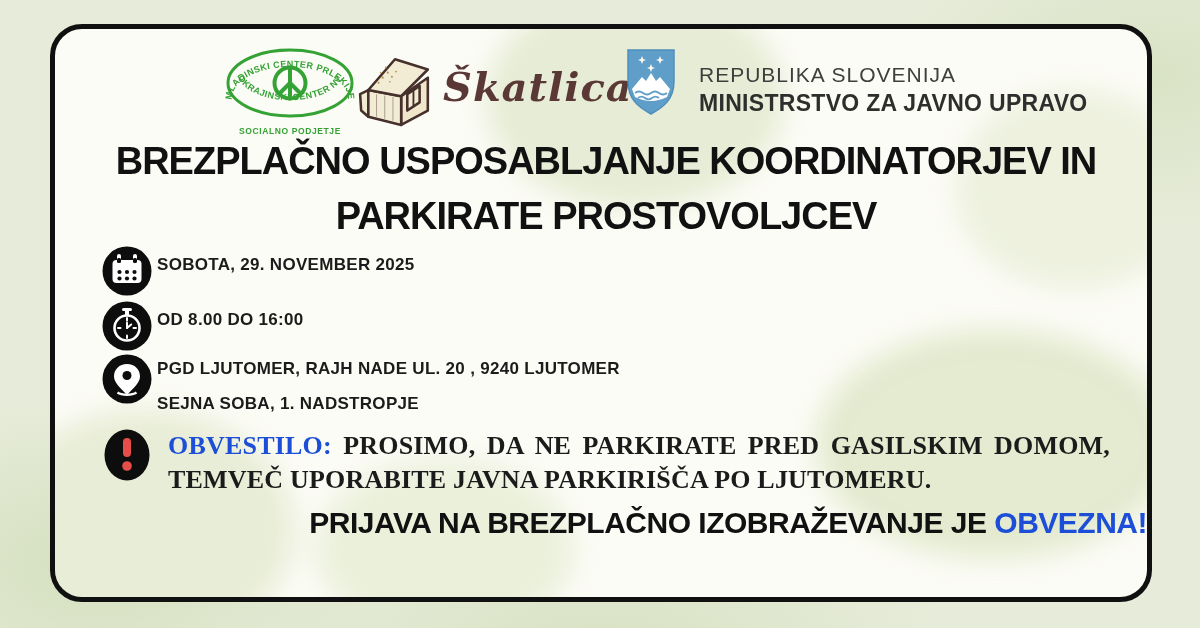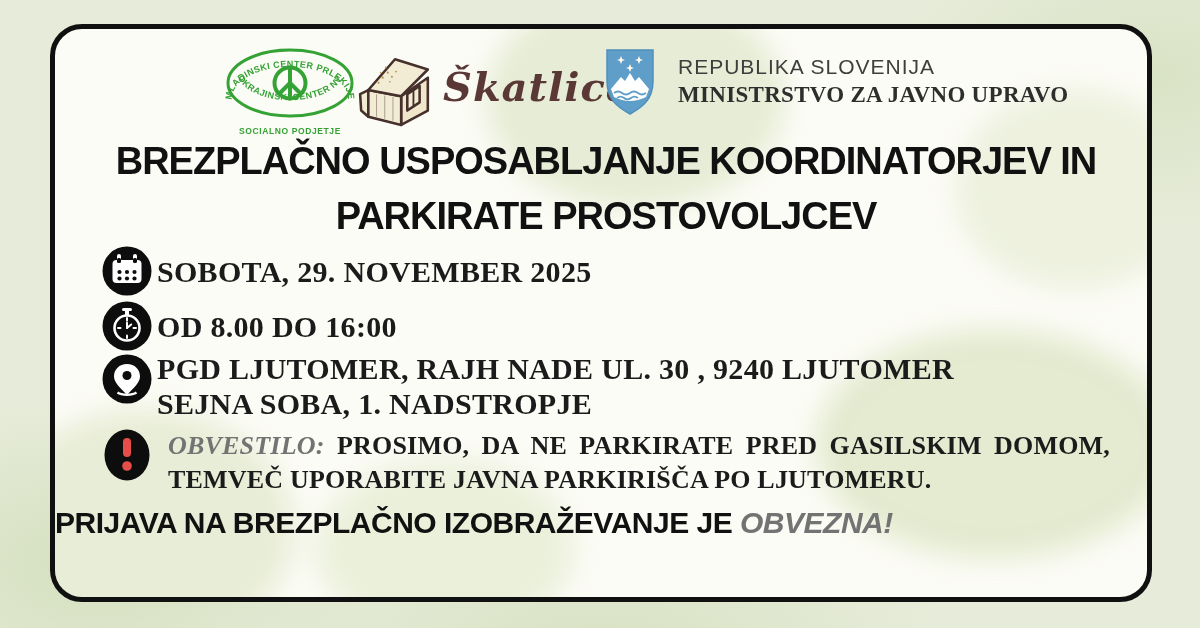"REPUBLIKA SLOVENIJA" .ministry { align-items: flex-start -> flex-end; left: 547px -> 568px }
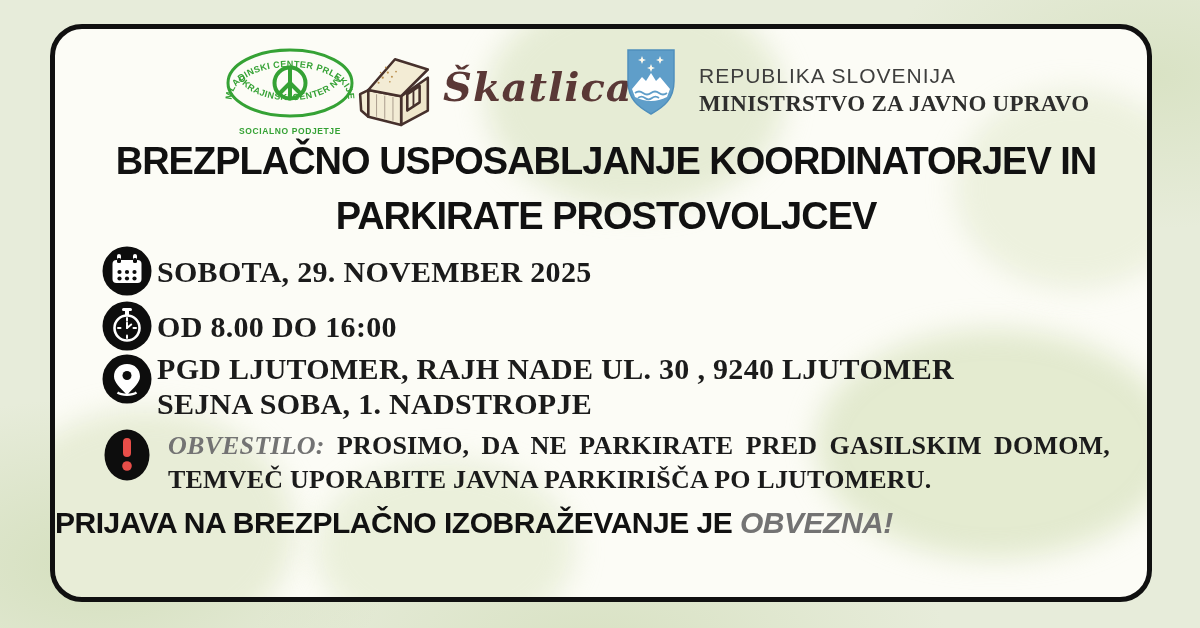"MINISTRSTVO ZA JAVNO UPRAVO" .ministry-line2 { font-family: Liberation Serif, serif -> none }
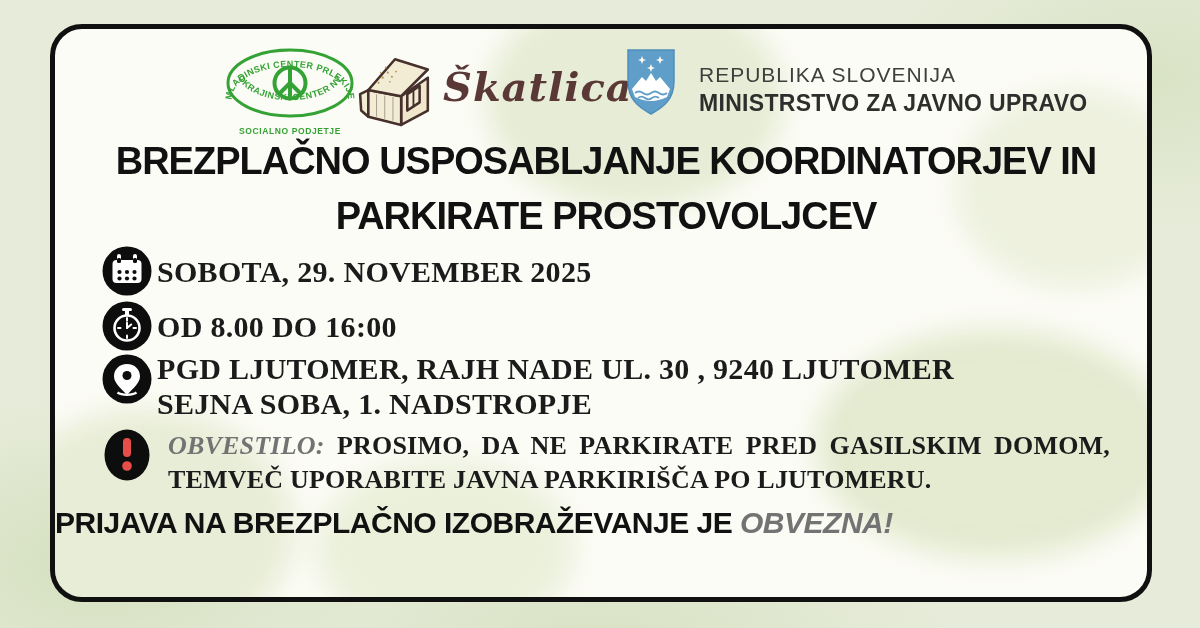"SOBOTA, 29. NOVEMBER 2025" .detail { font-family: Liberation Serif, serif -> Liberation Sans, sans-serif; font-size: 30px -> 17px }
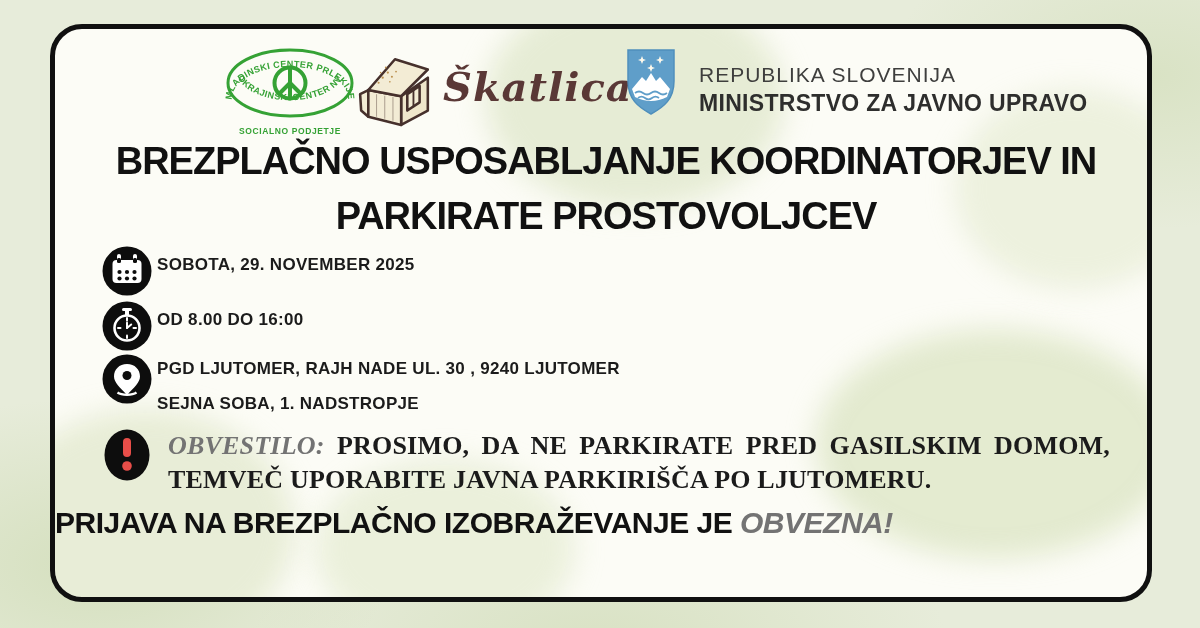"PGD LJUTOMER, RAJH NADE UL." div { text: 30 -> 20 }
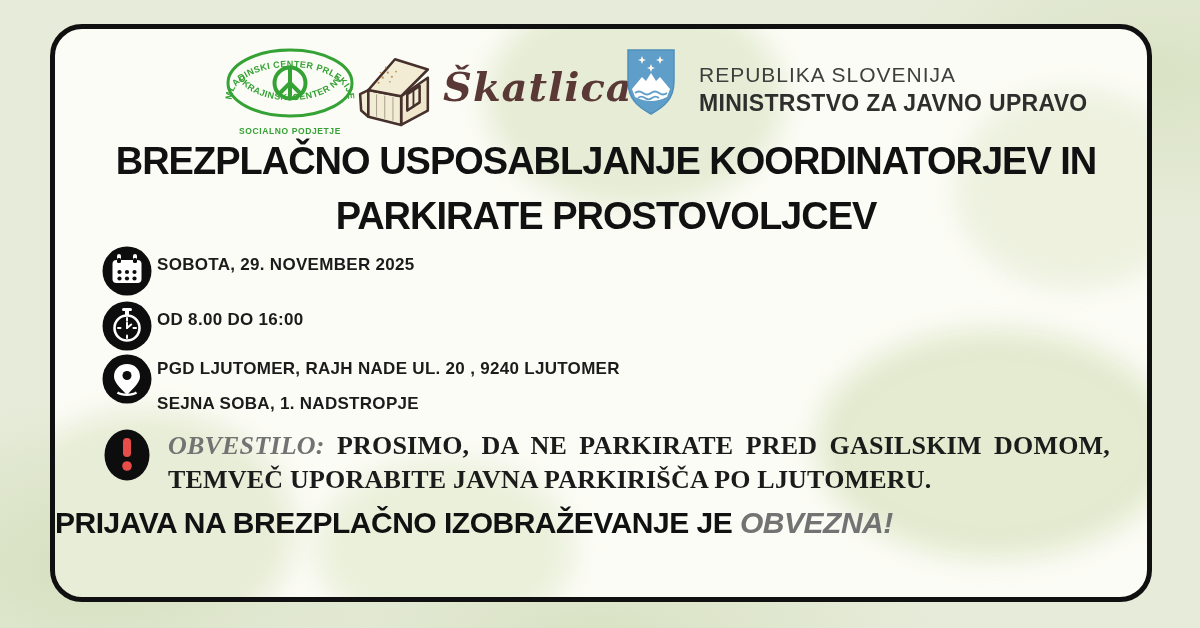"OBVESTILO:" .red { color: #737373 -> #1d4ed8; font-style: italic -> none }
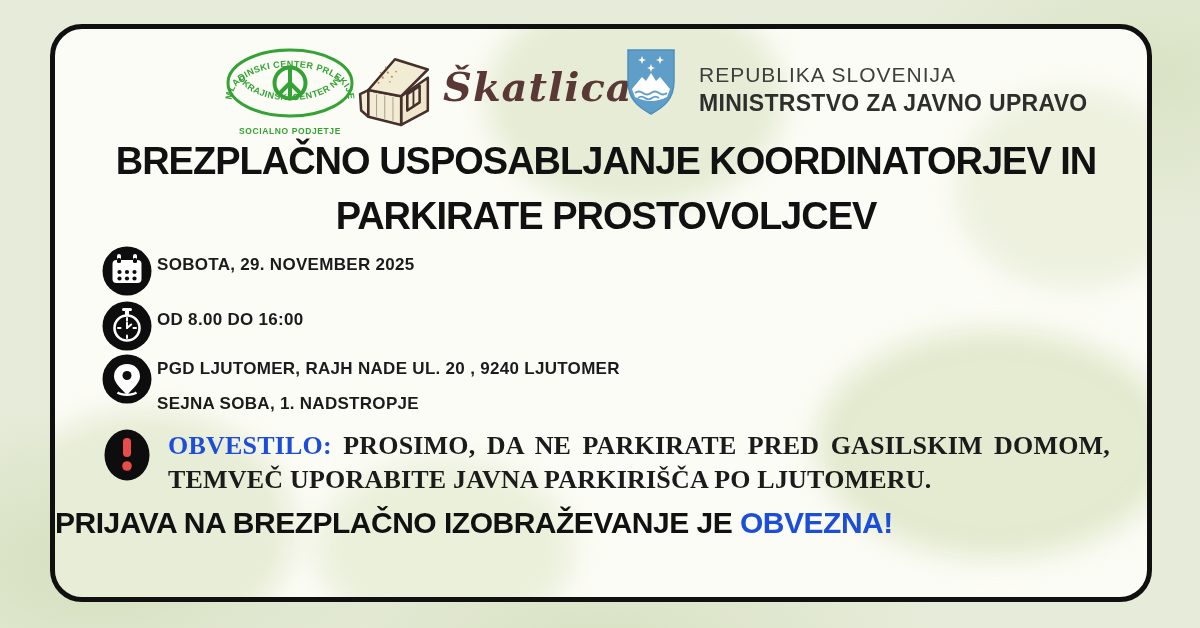"PRIJAVA NA BREZPLAČNO IZOBRAŽEVANJE JE" .cta { text-align: left -> right }
